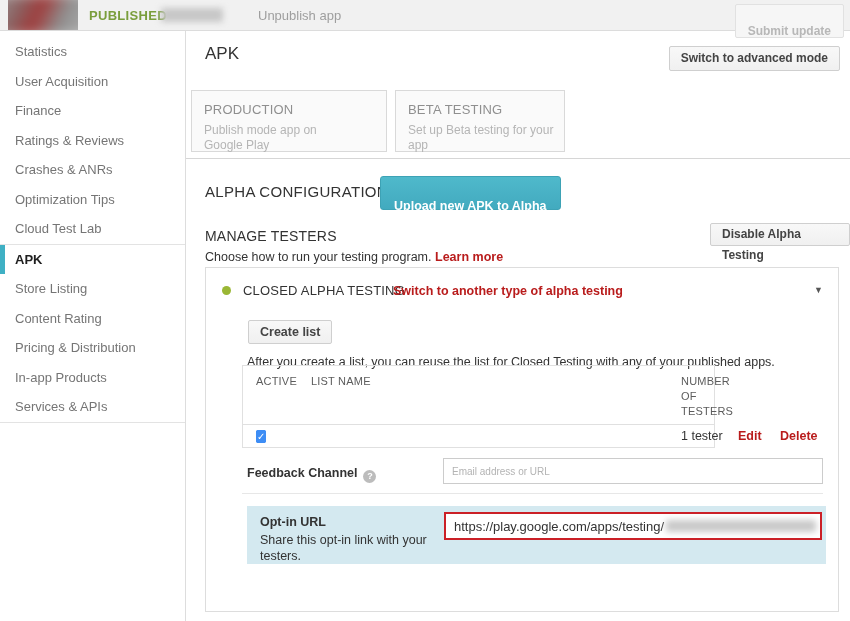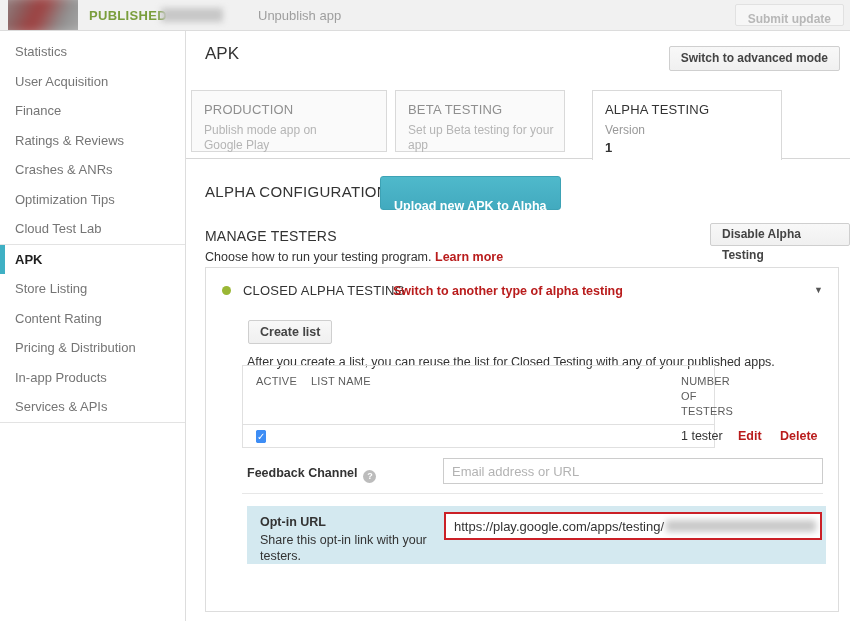"Submit update" .submit-btn { padding: 4px 12px -> 16px 12px }
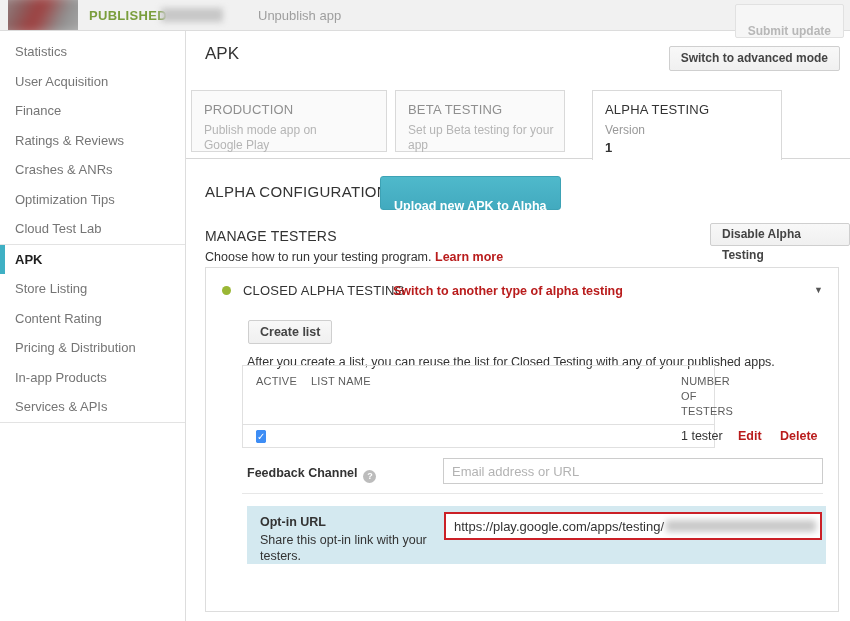"ALPHA TESTING" div.tab { html: <div> <div>ALPHA TESTING</div> <div>Version</div> <div>1</div> </div> -> none }
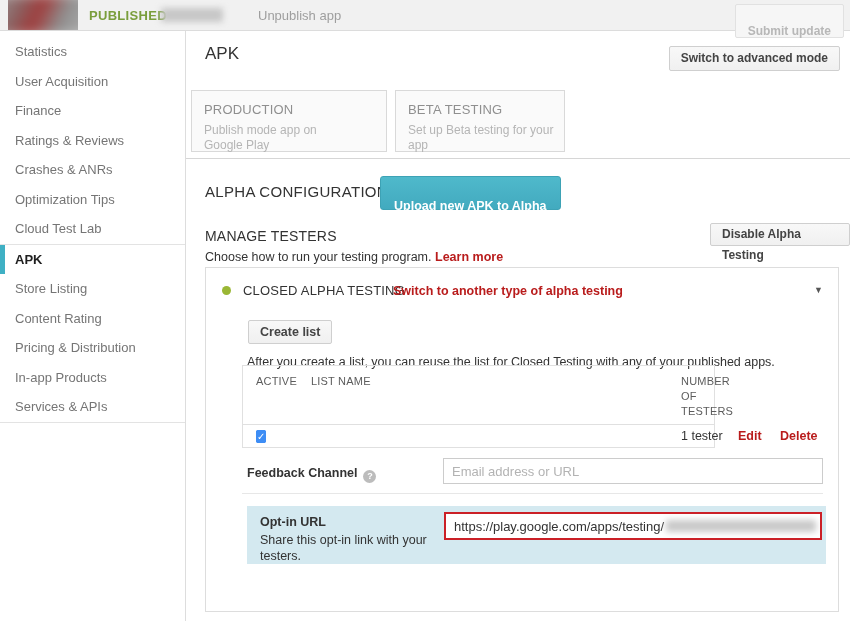"Email address or URL" .feedback-input { font-size: 13px -> 10px }
